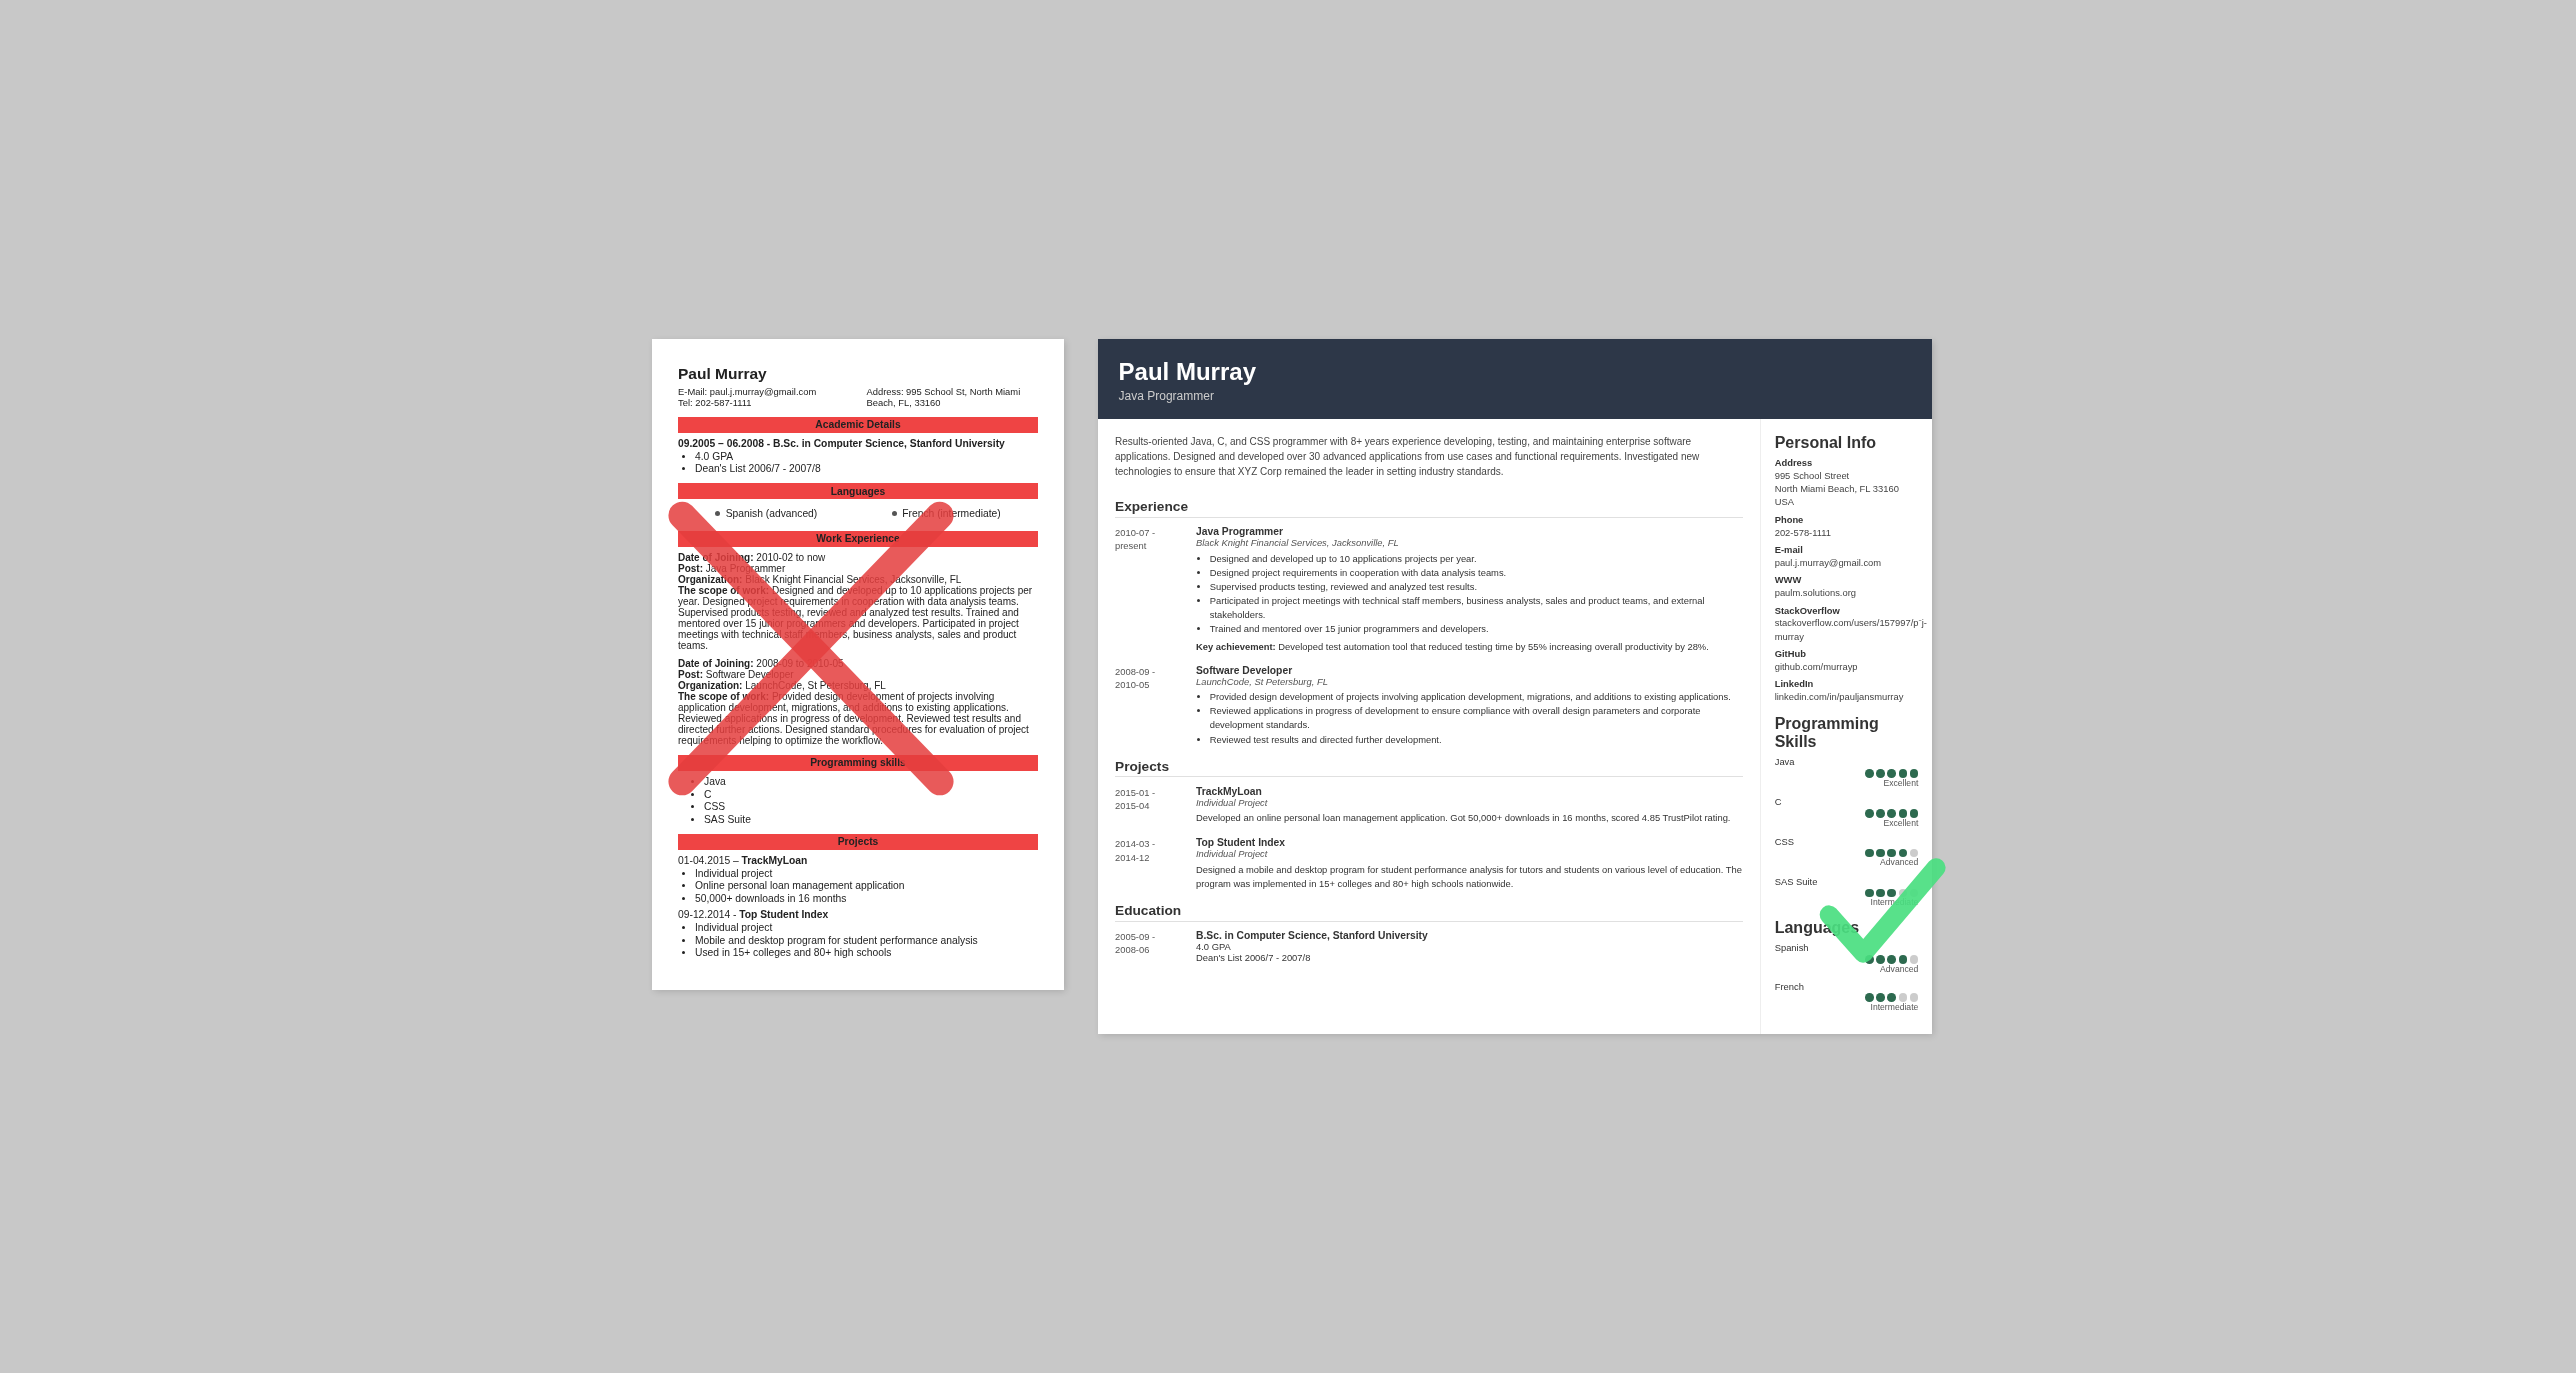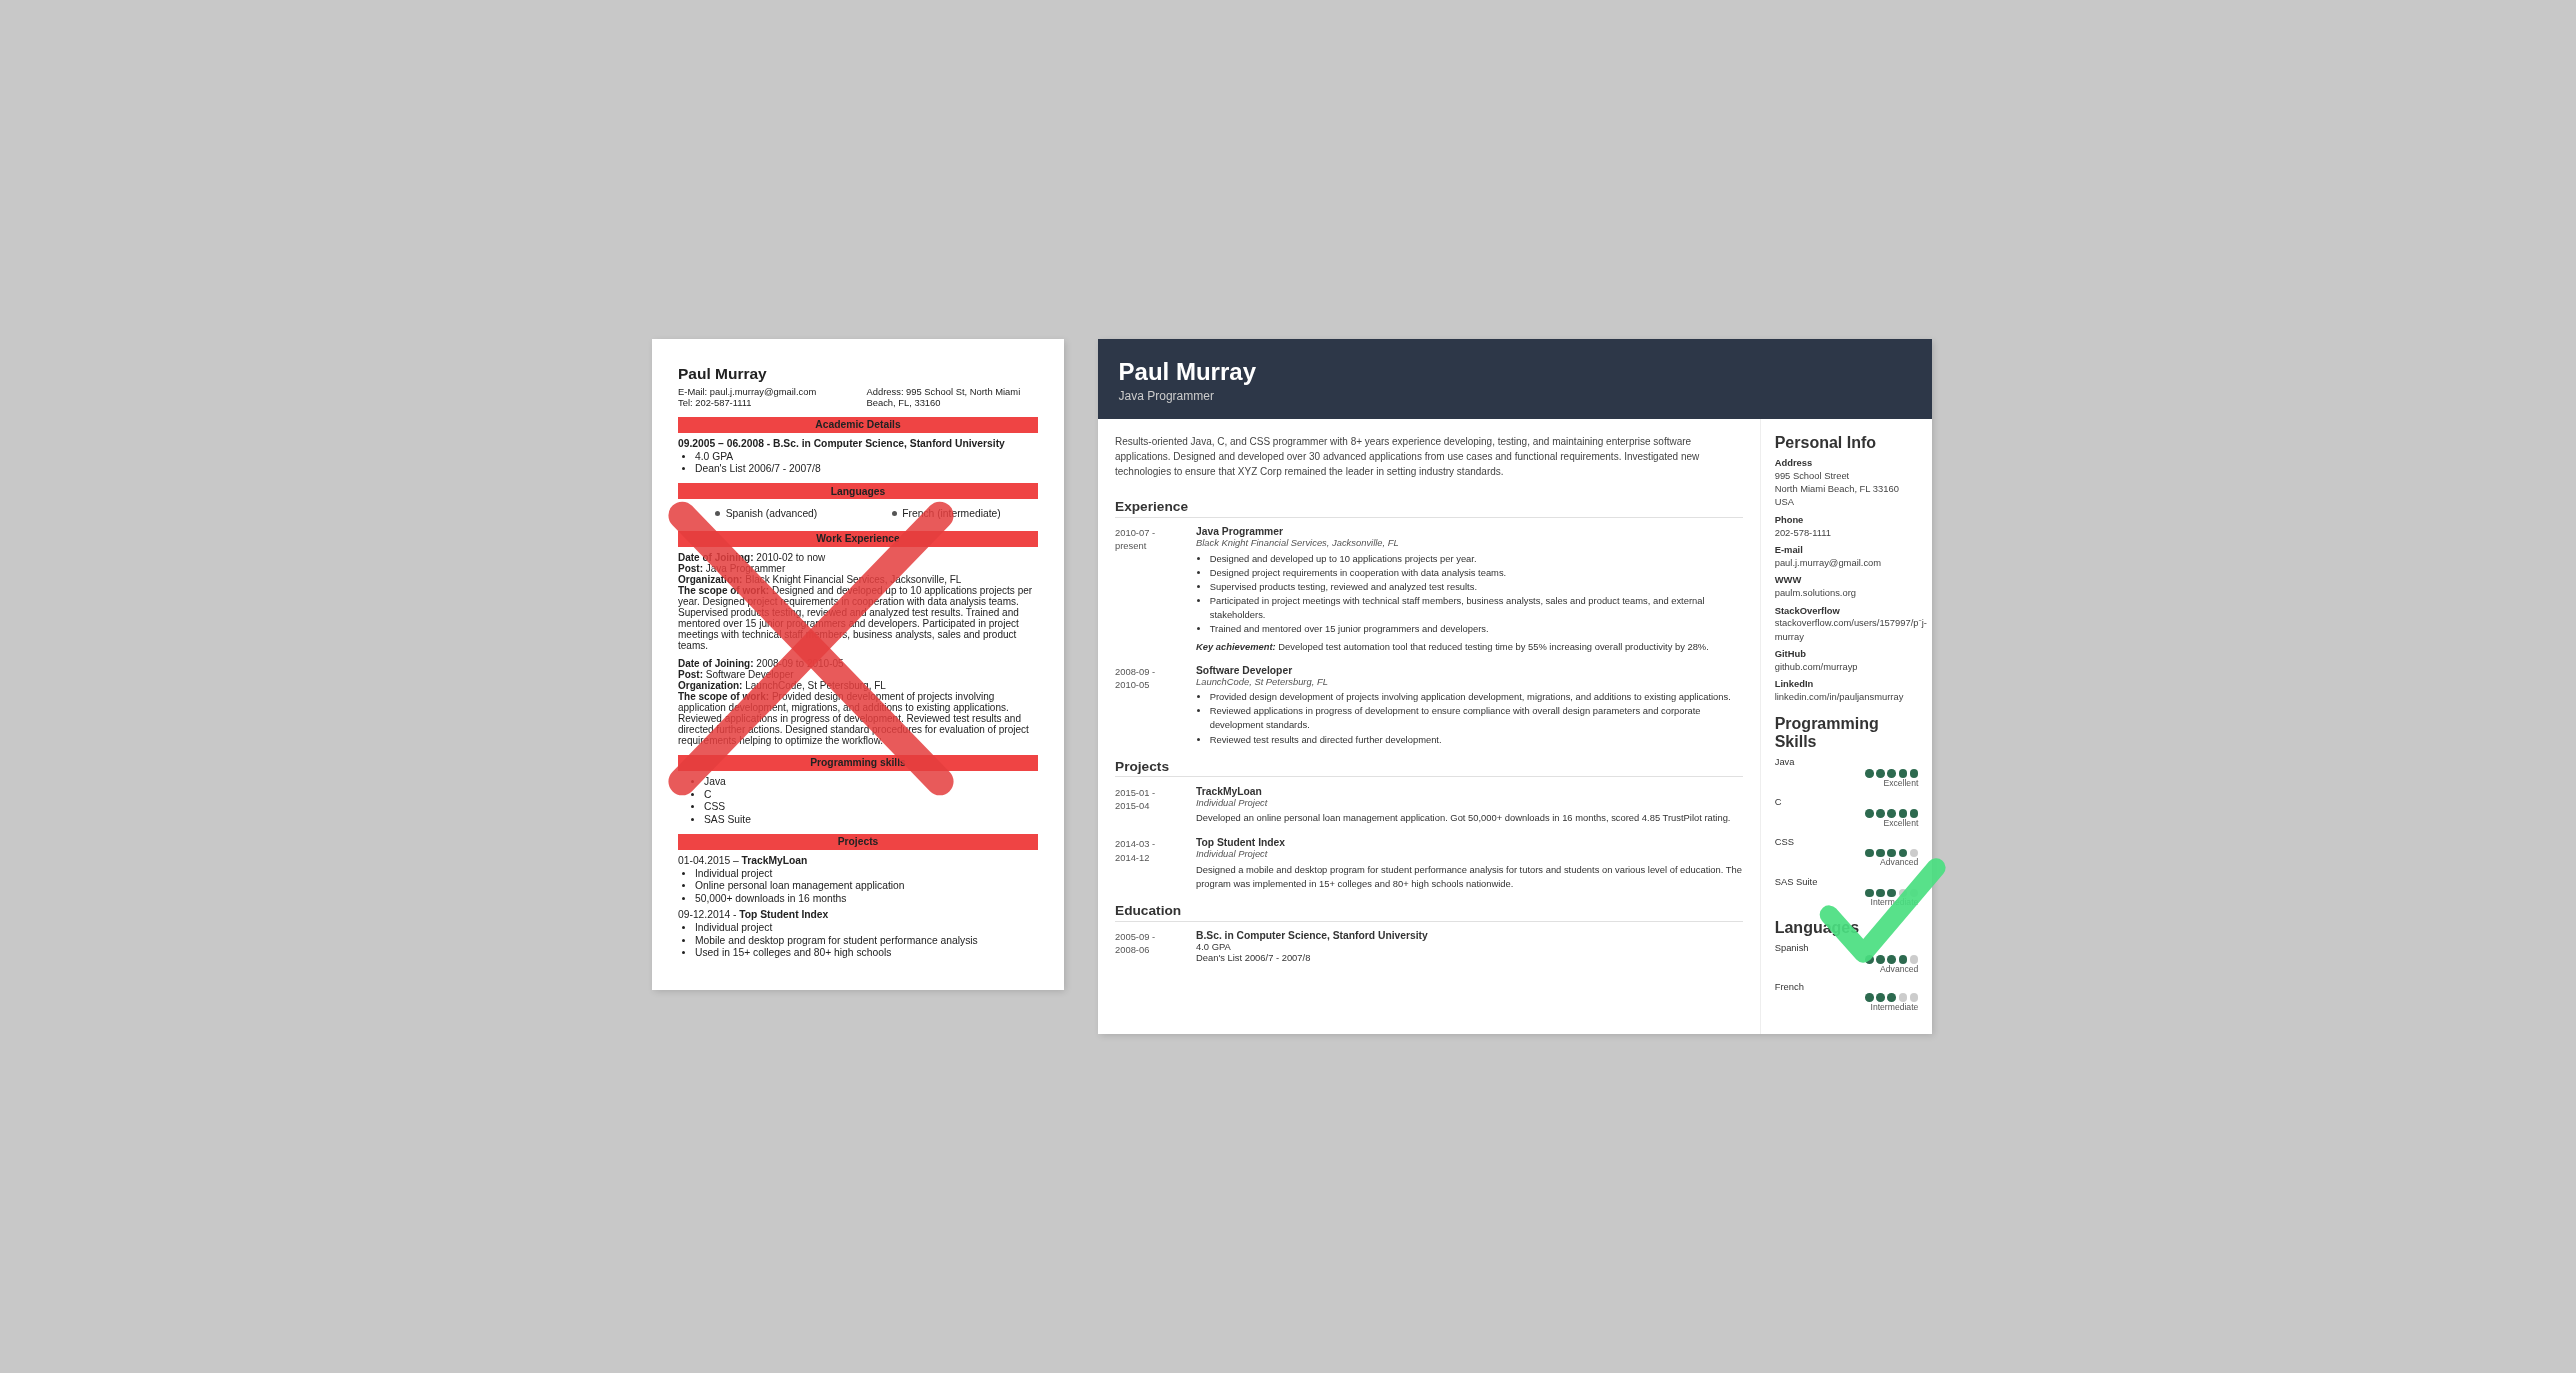"Key achievement:" .exp-content .key-achievement .ka-label { font-style: italic -> none }
